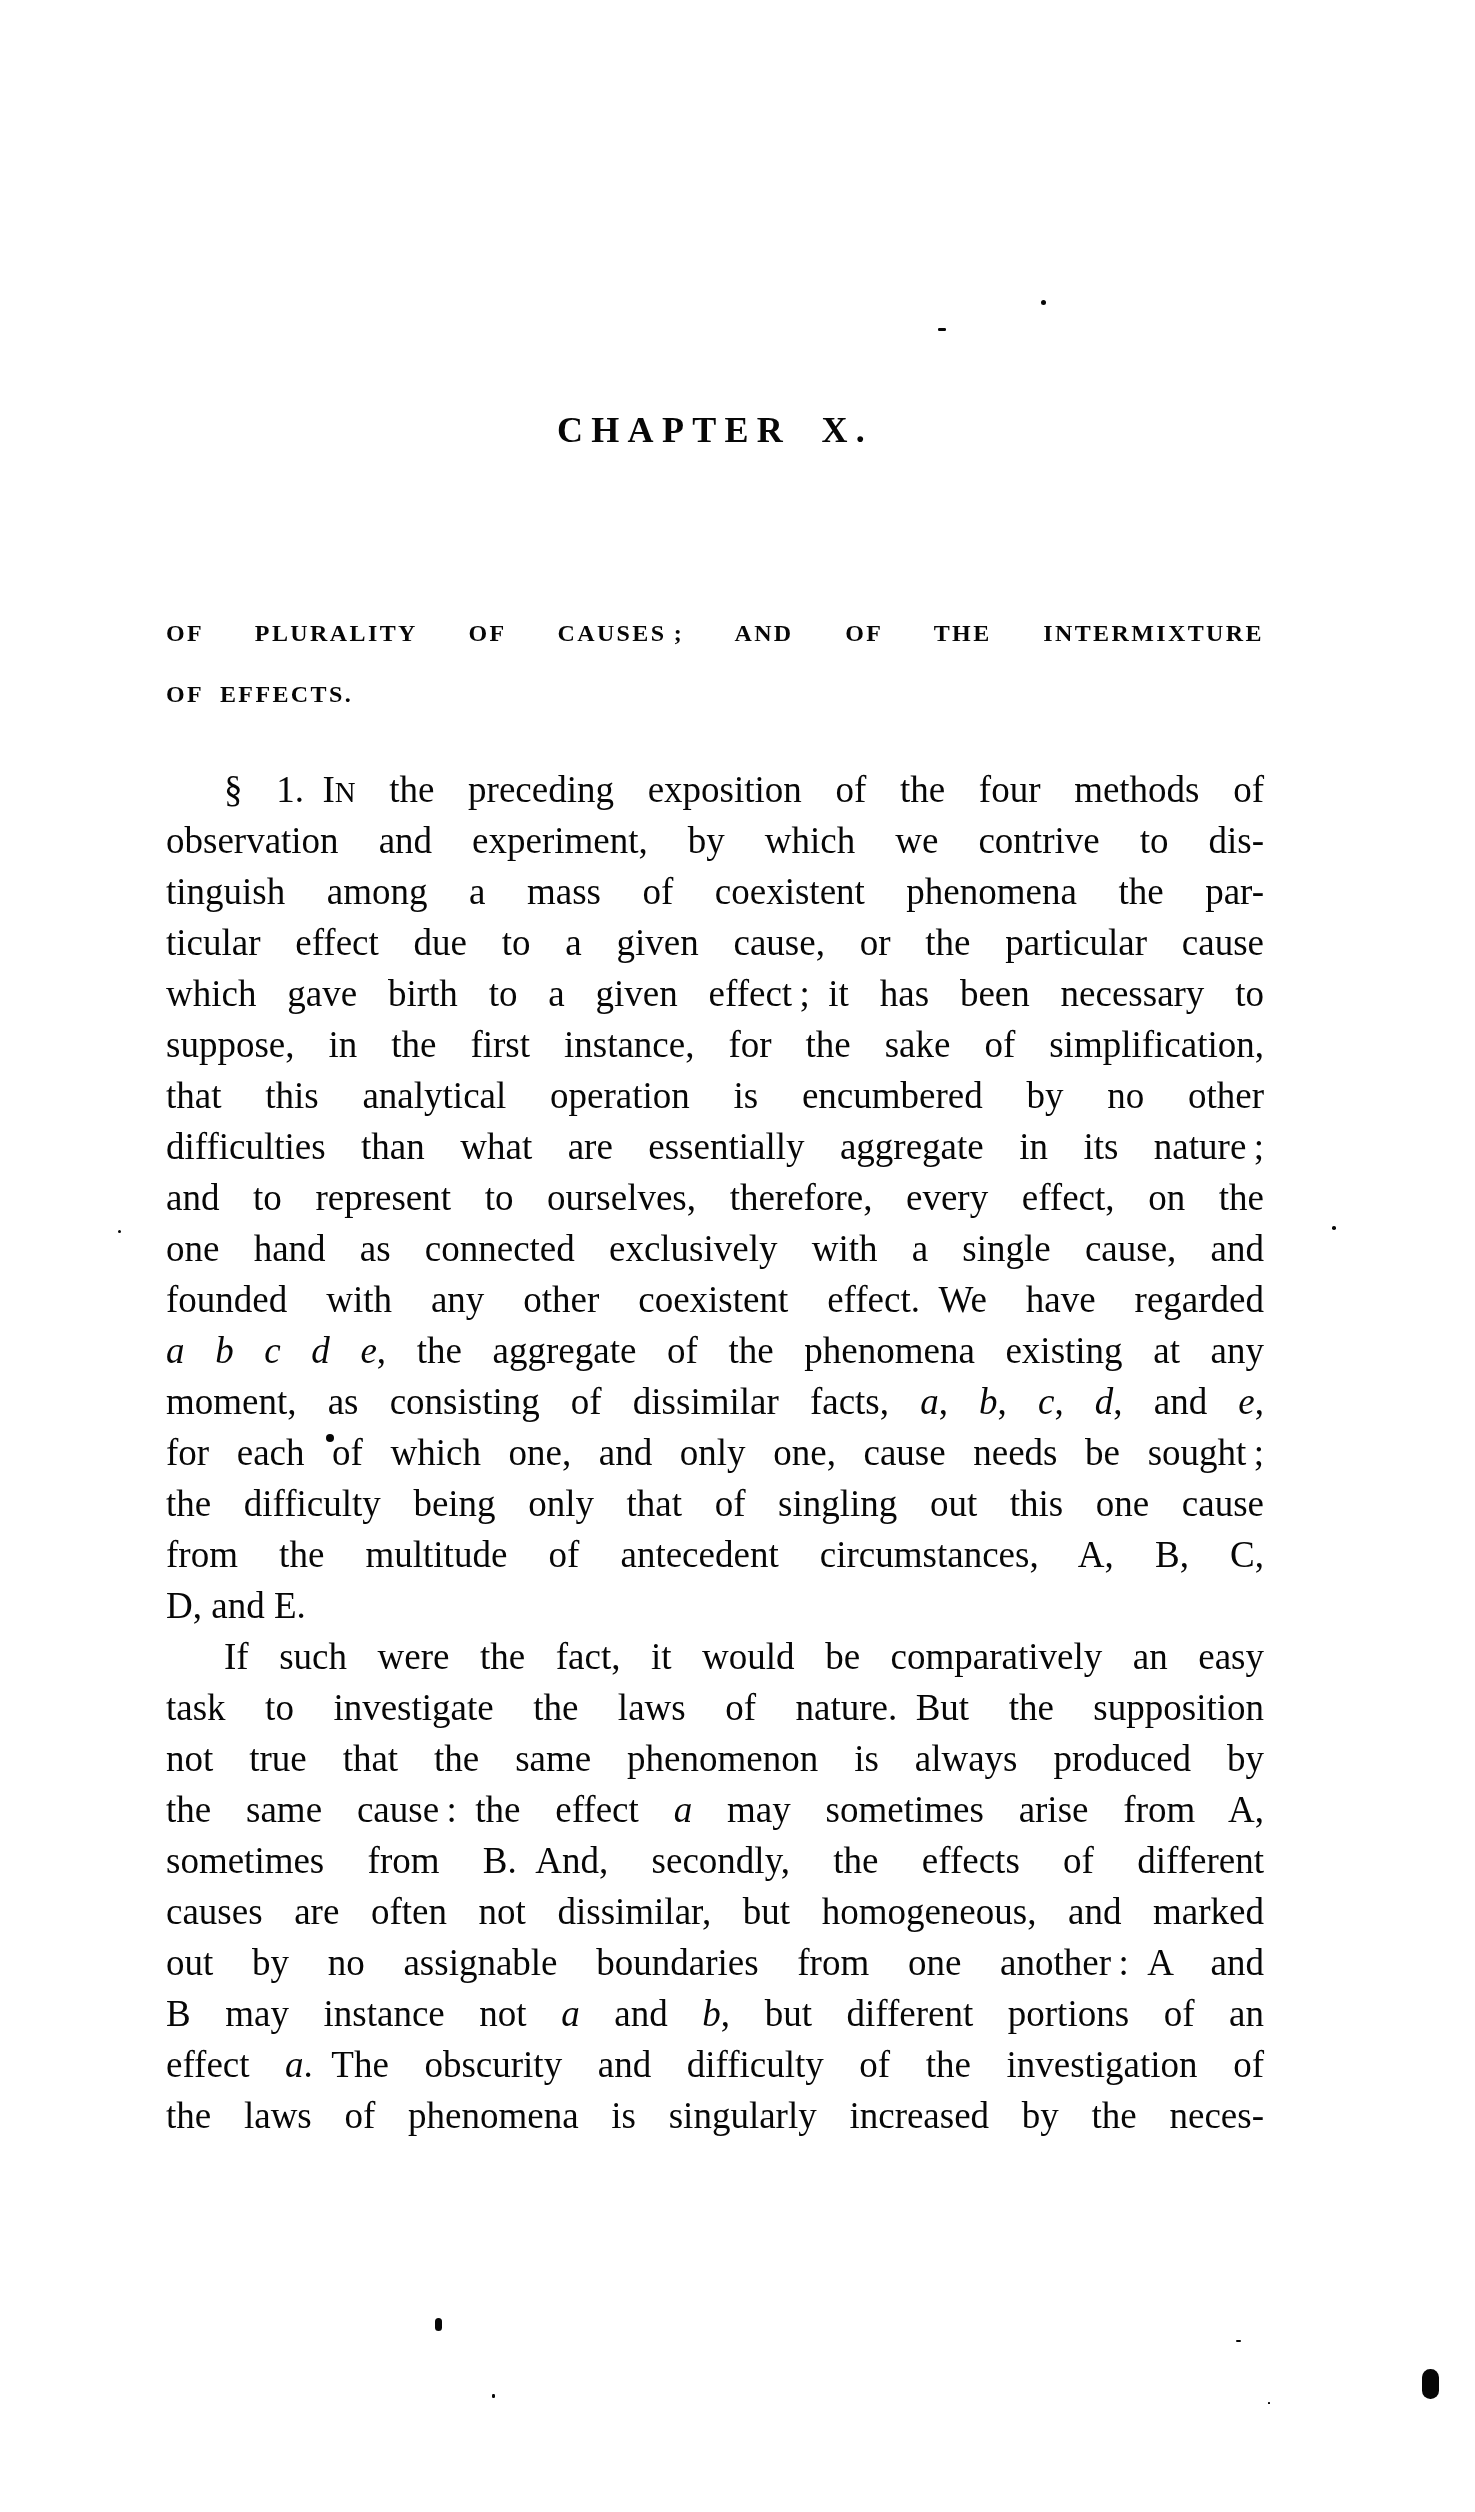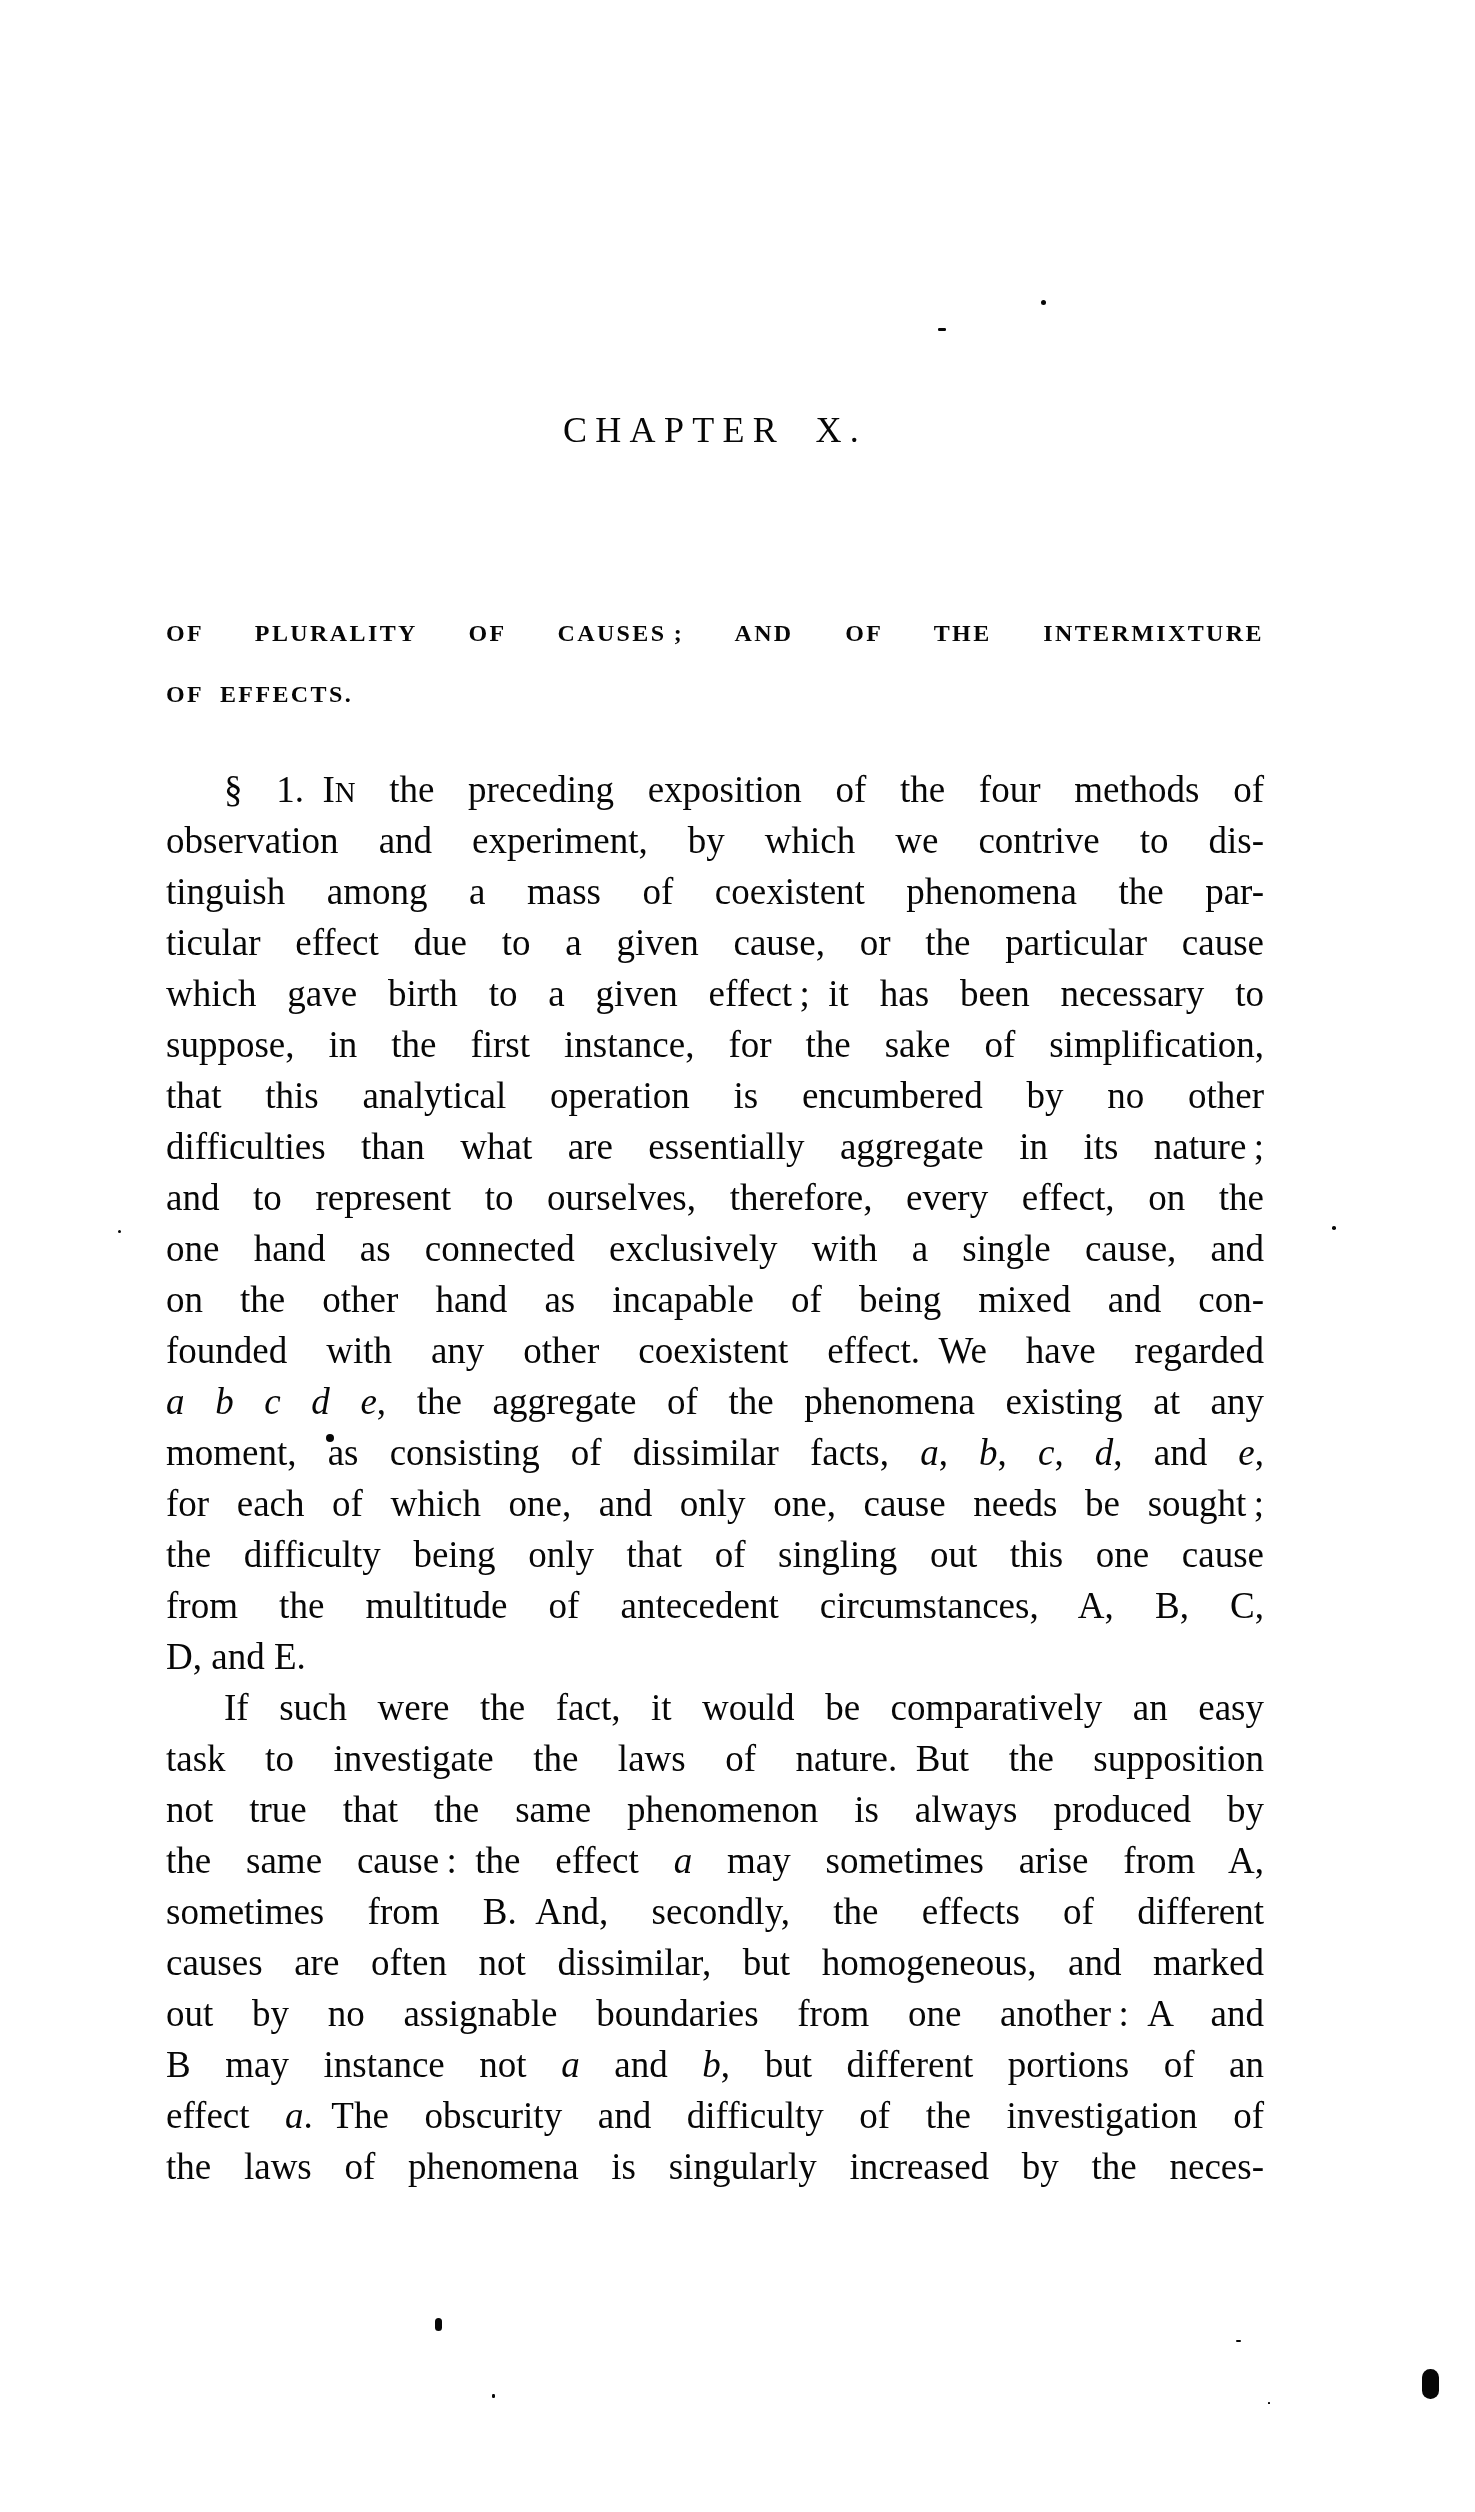"CHAPTER X." .chapter { font-weight: normal -> bold }
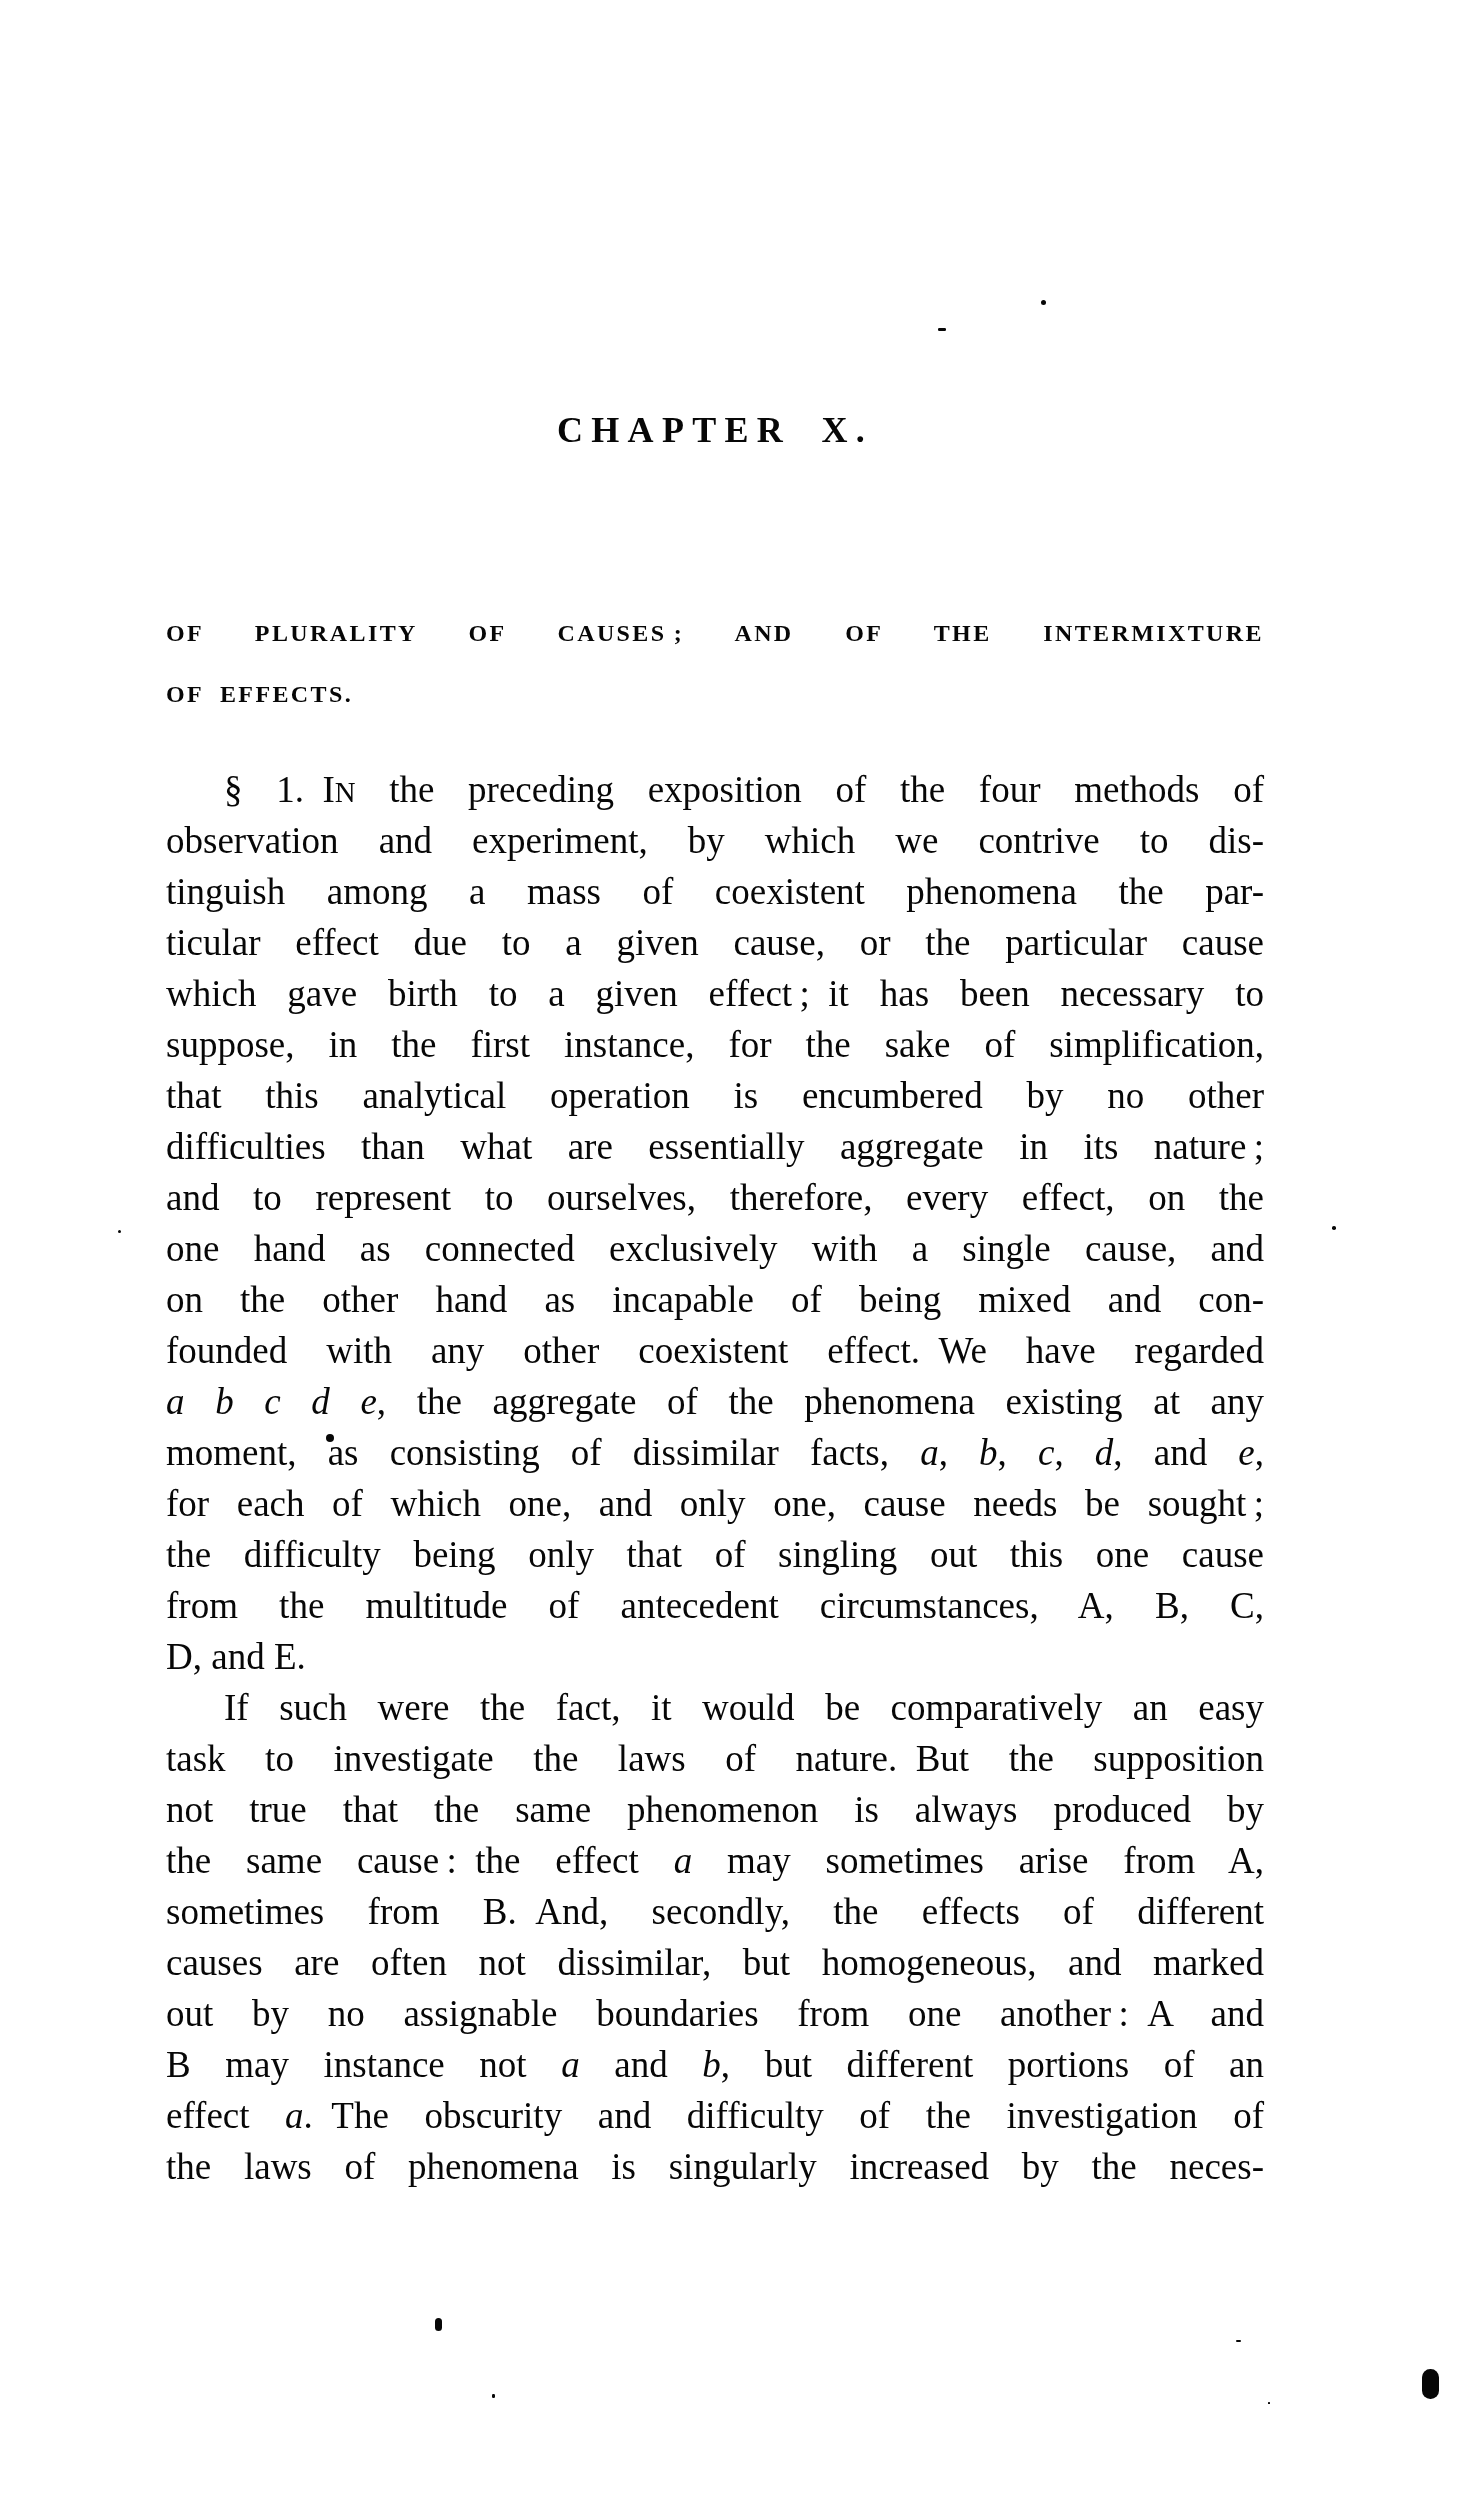"on the other hand as" div.line { html: <div><span>on the other hand as incapable of being mixed and con-</span></div> -> none }
